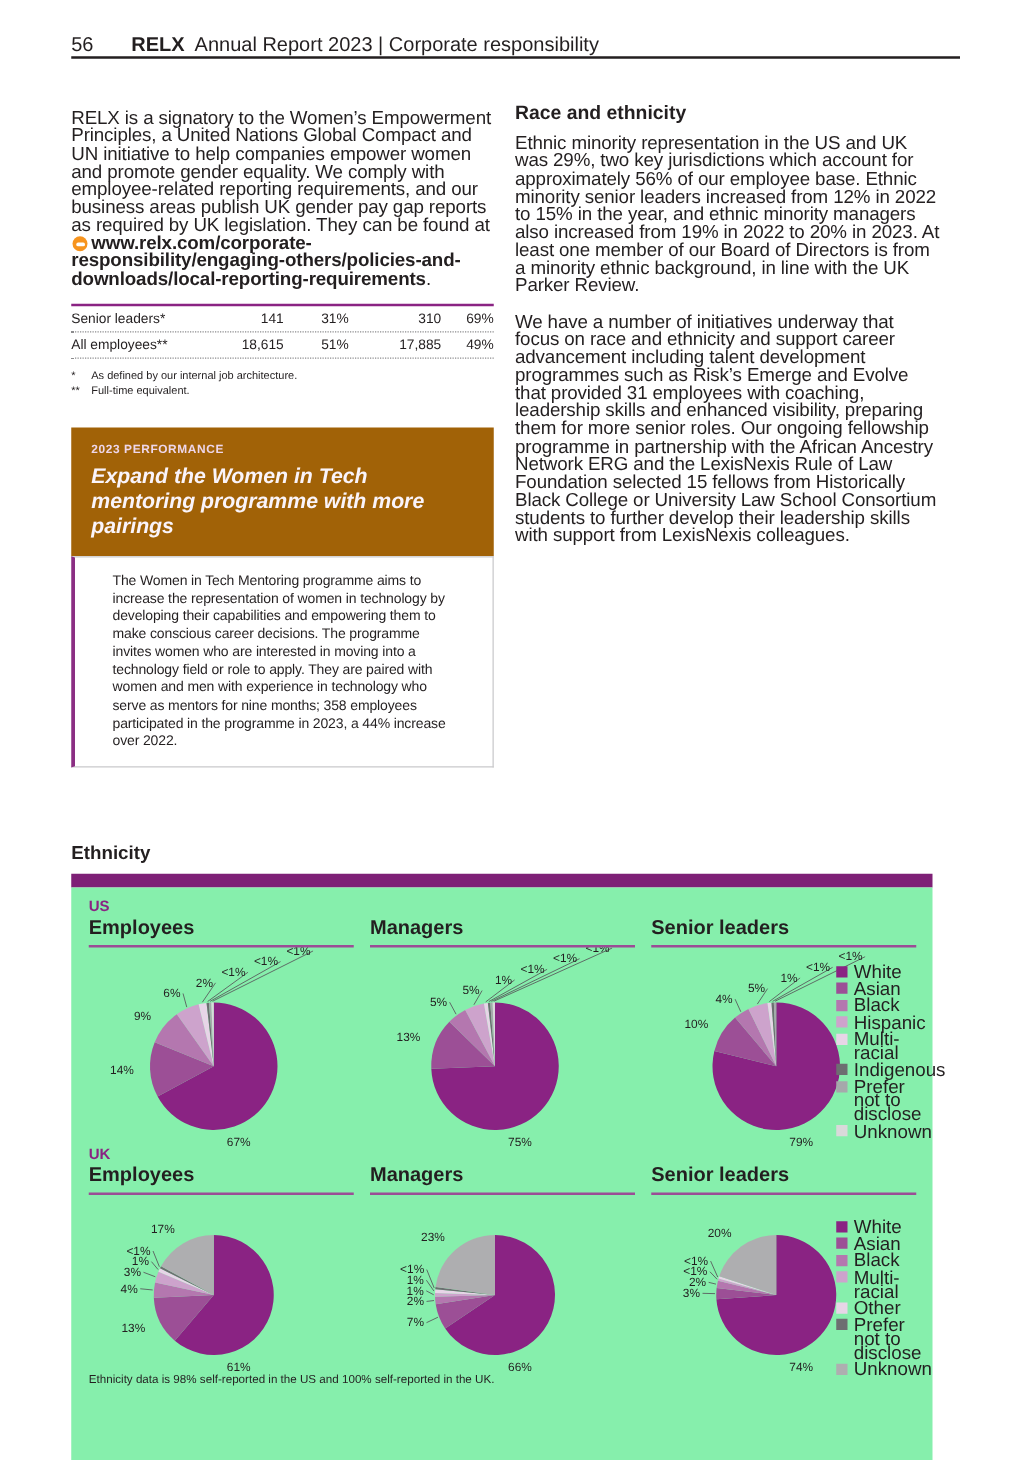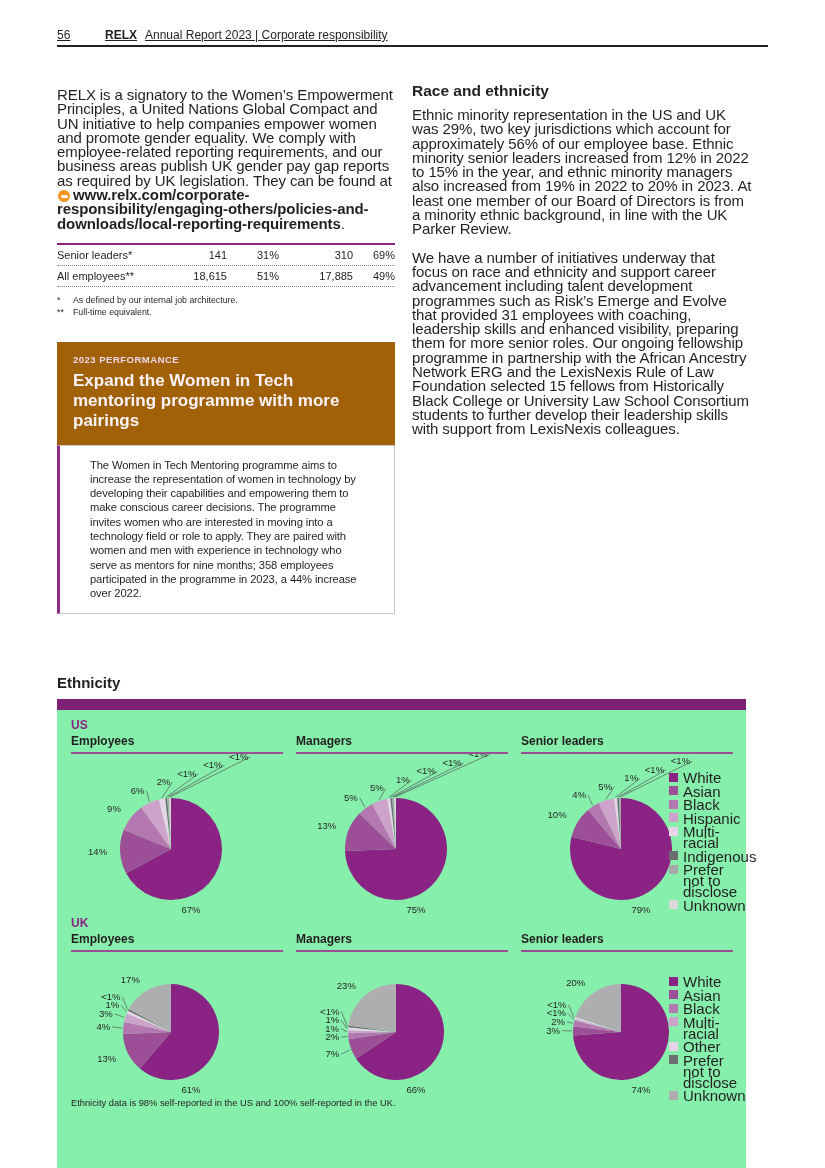"56" .hdr { font-size: 12px -> 16px; text-decoration: underline -> none }
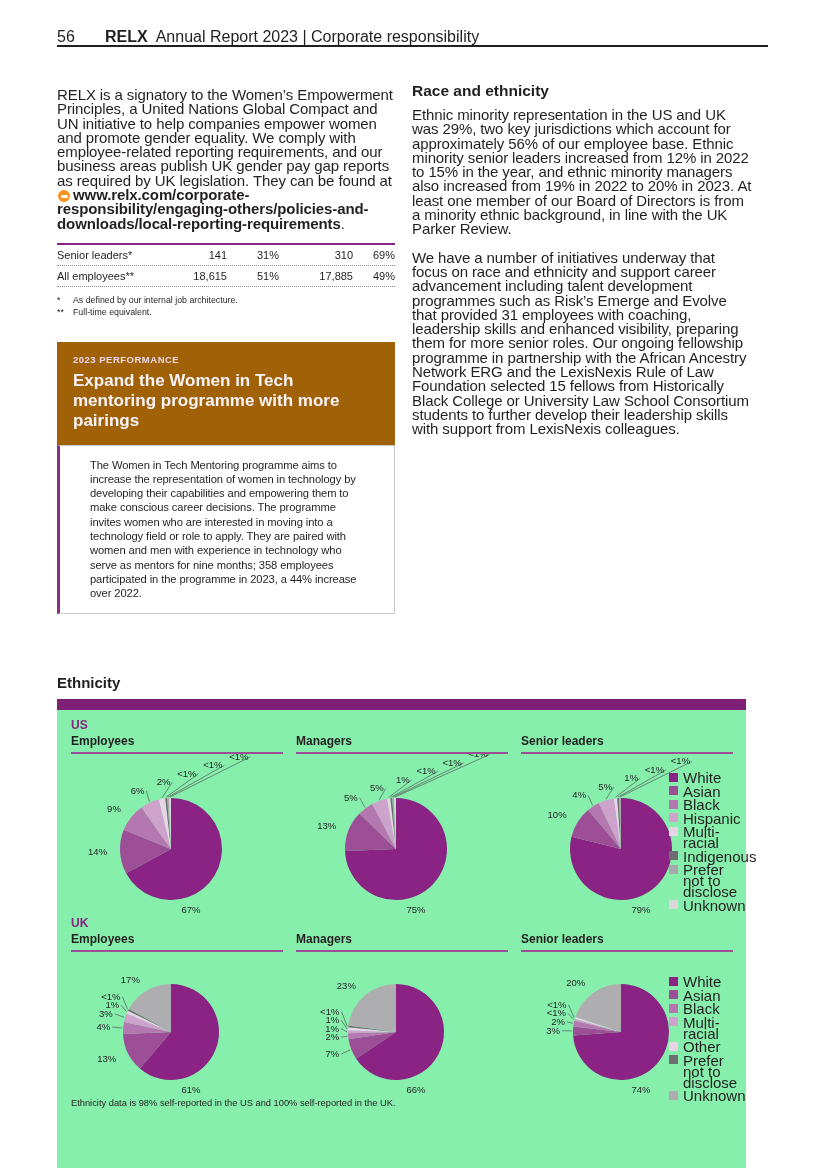"Expand the Women in Tech" .callout-title { font-style: none -> italic }
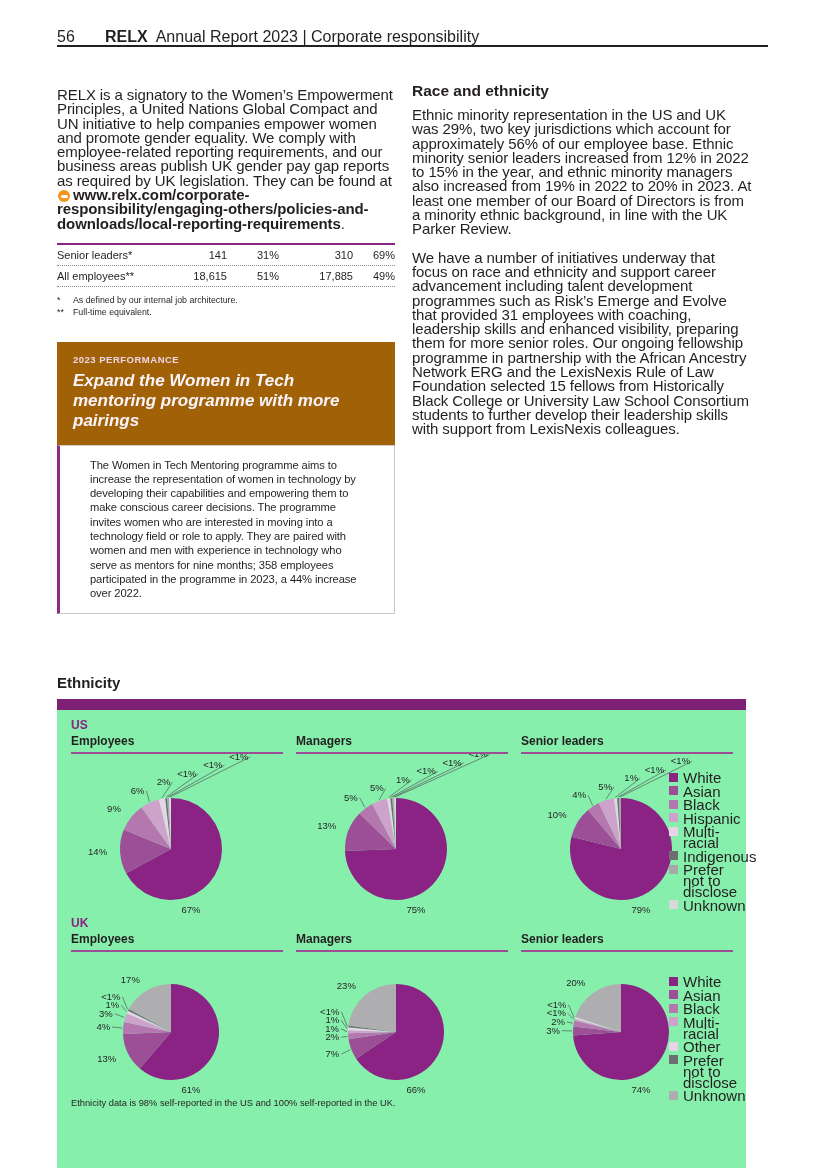"Employees" .chart-title { font-size: 12px -> 16px }
